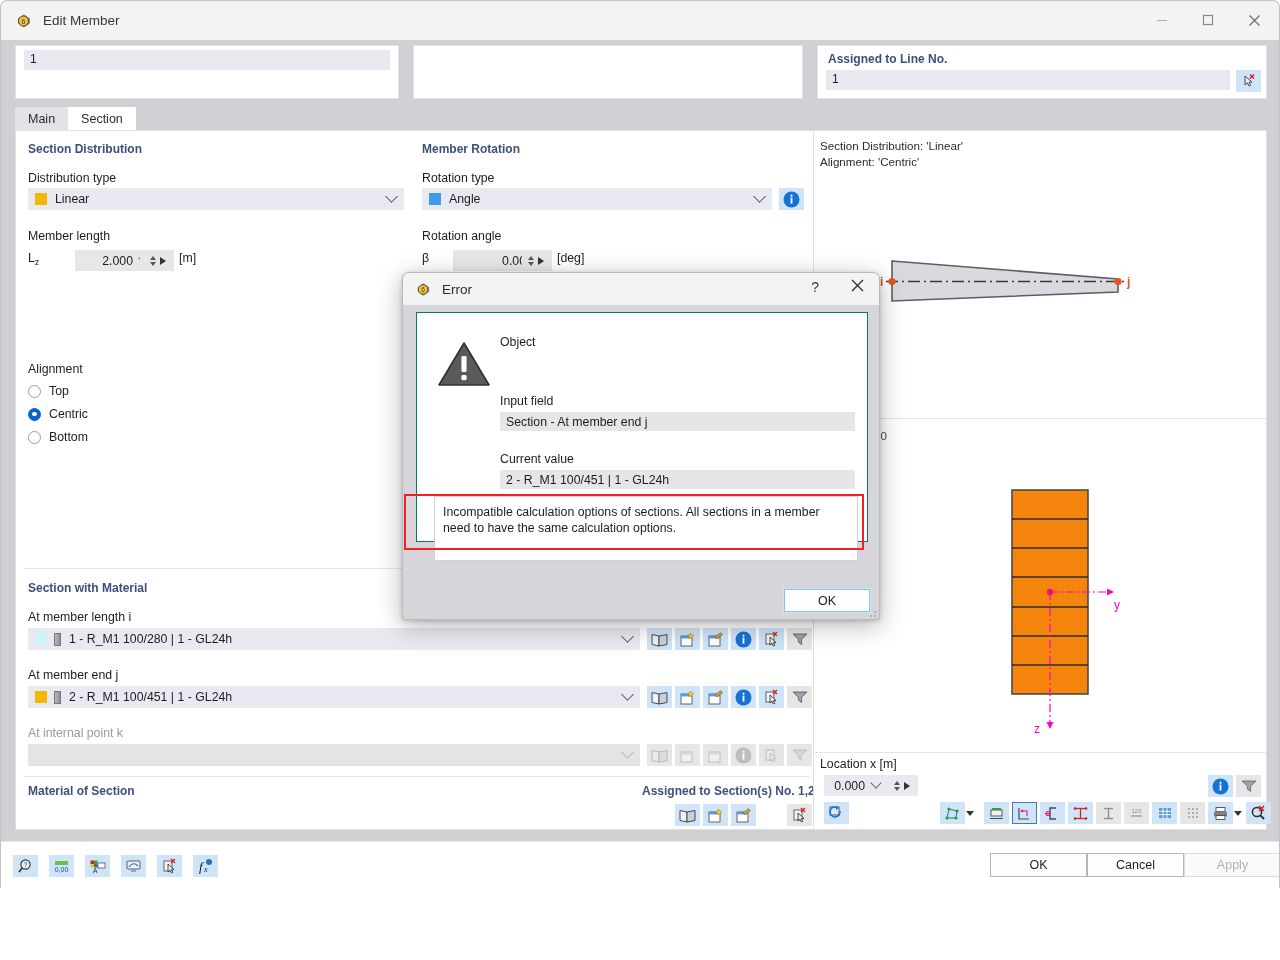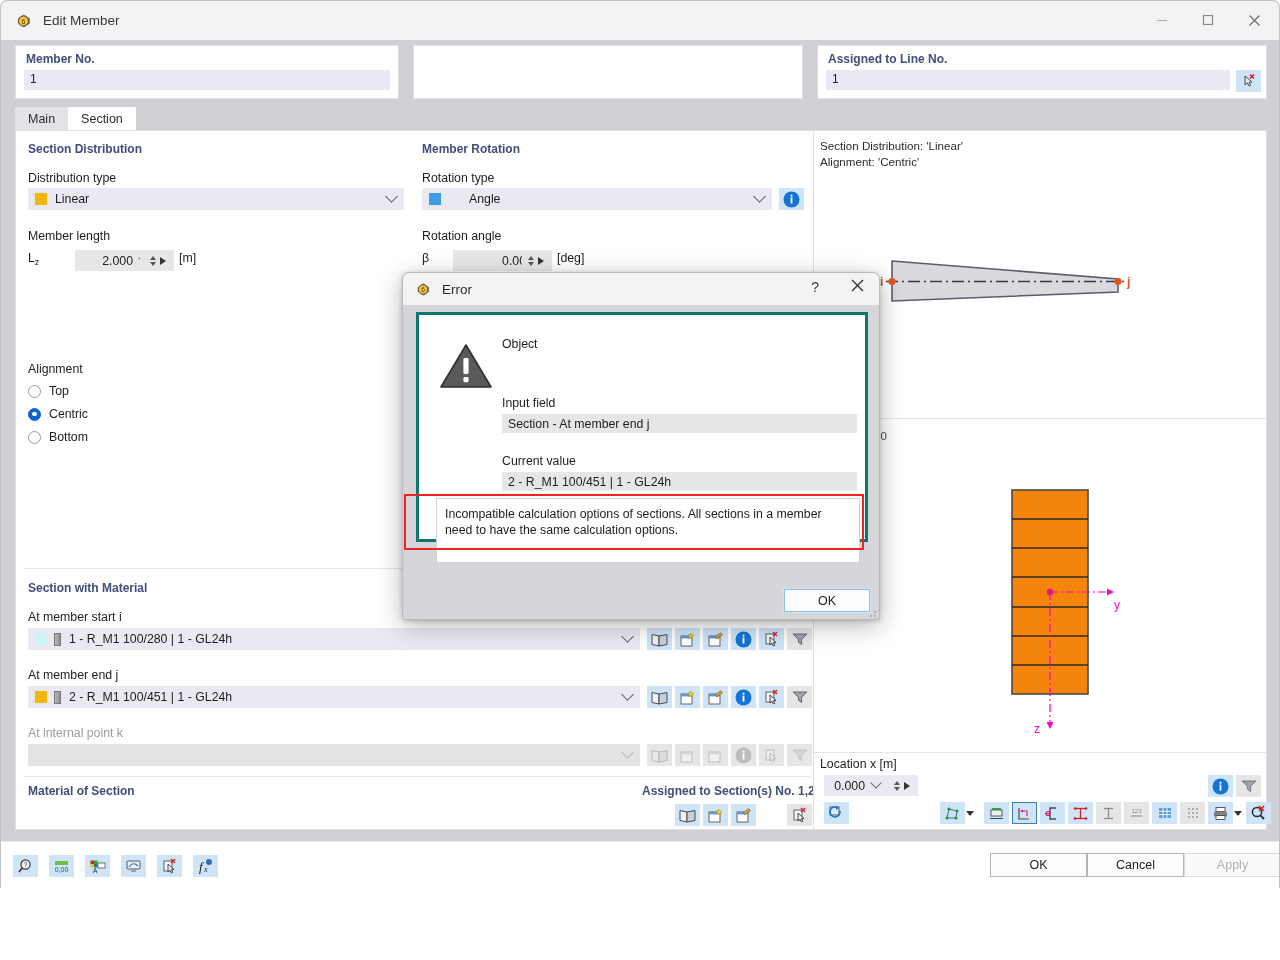"Member No." div.hdr-label { html: <div>Member No.</div> -> none }
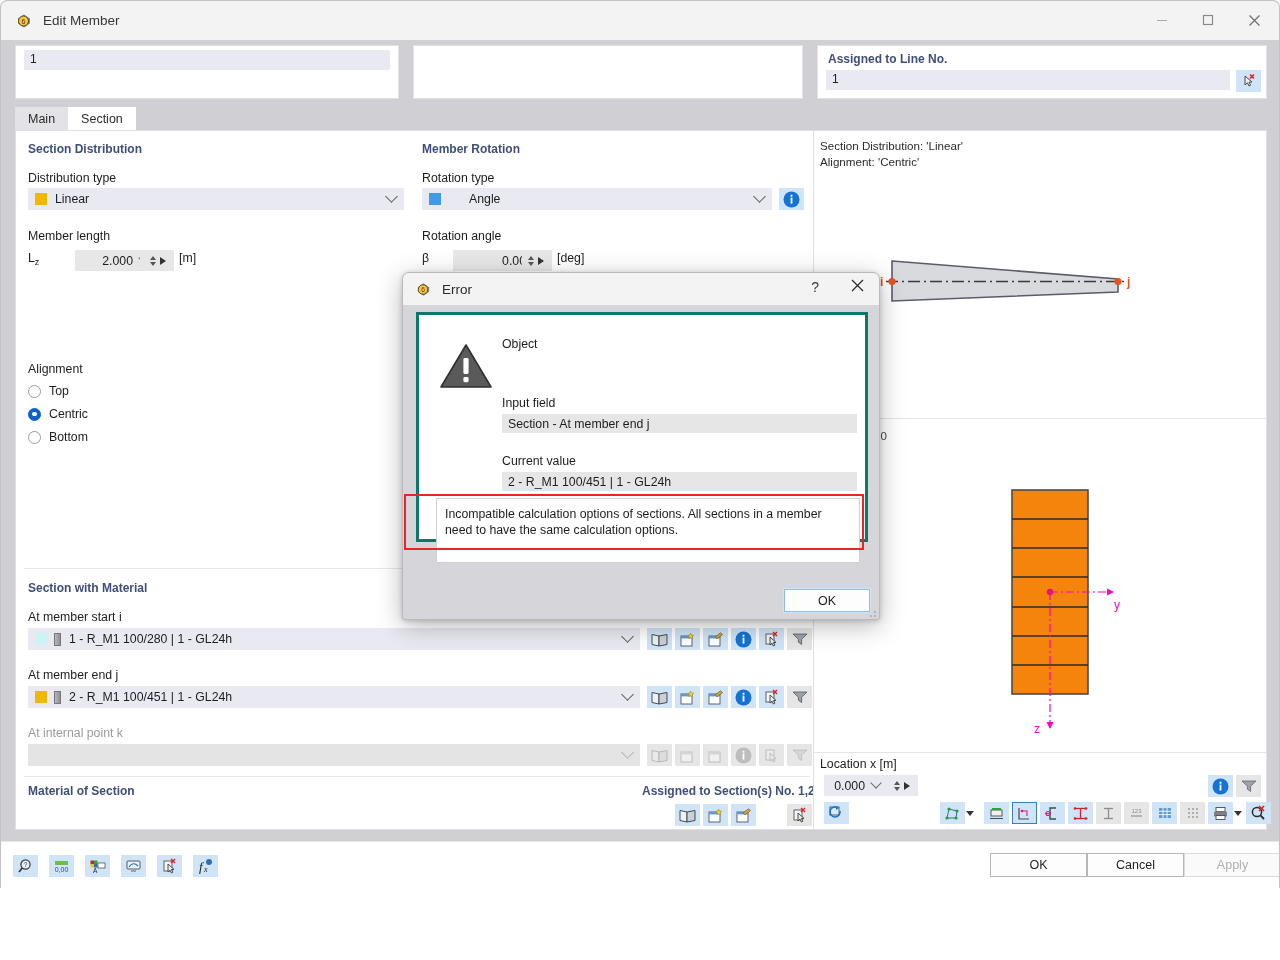"Angle" div.combo { gap: 20px -> none }
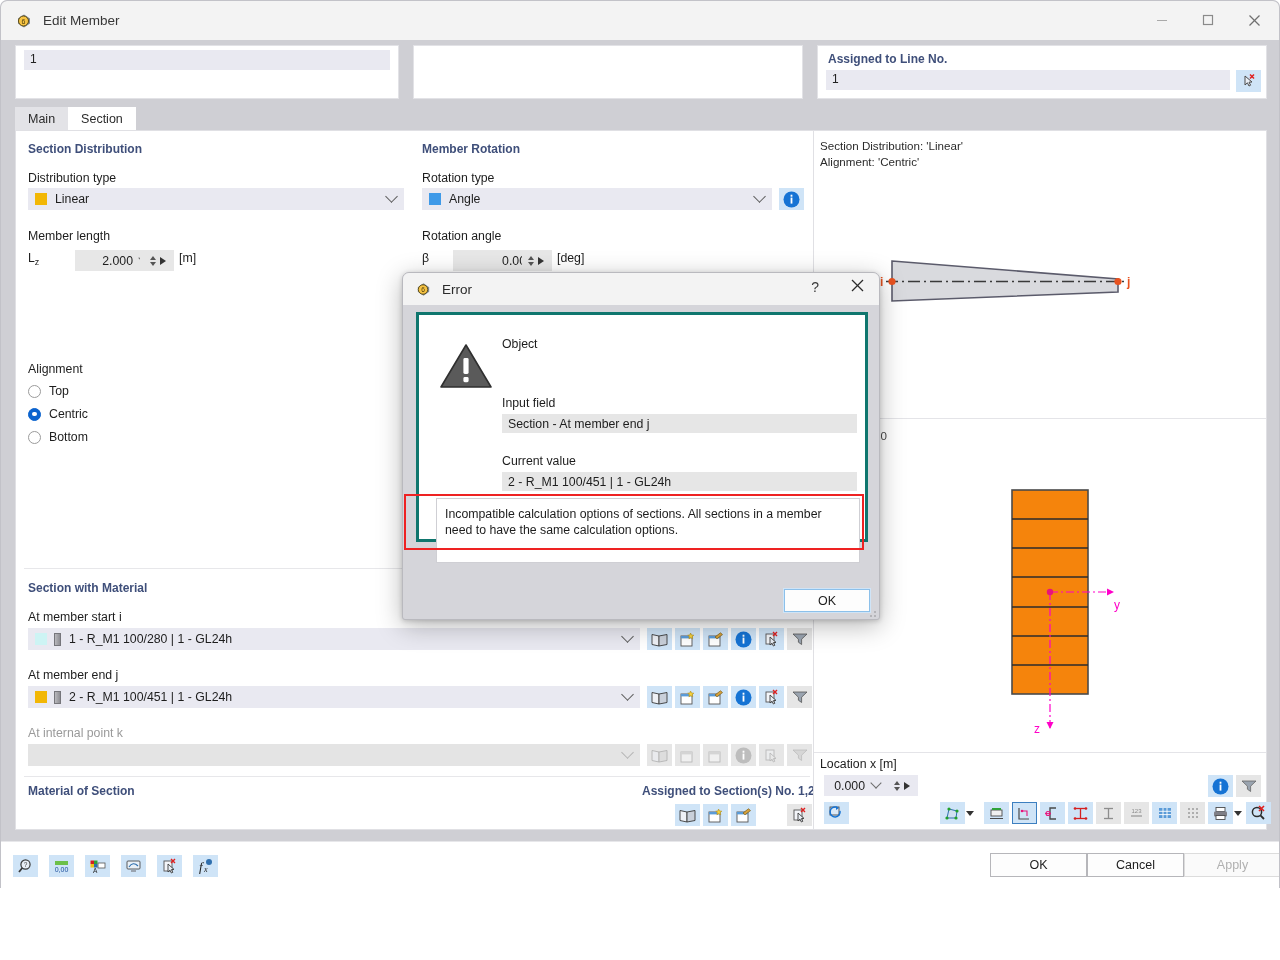"Object" #errbody { border: 3px solid #0f766e -> 1px solid #0f766e }
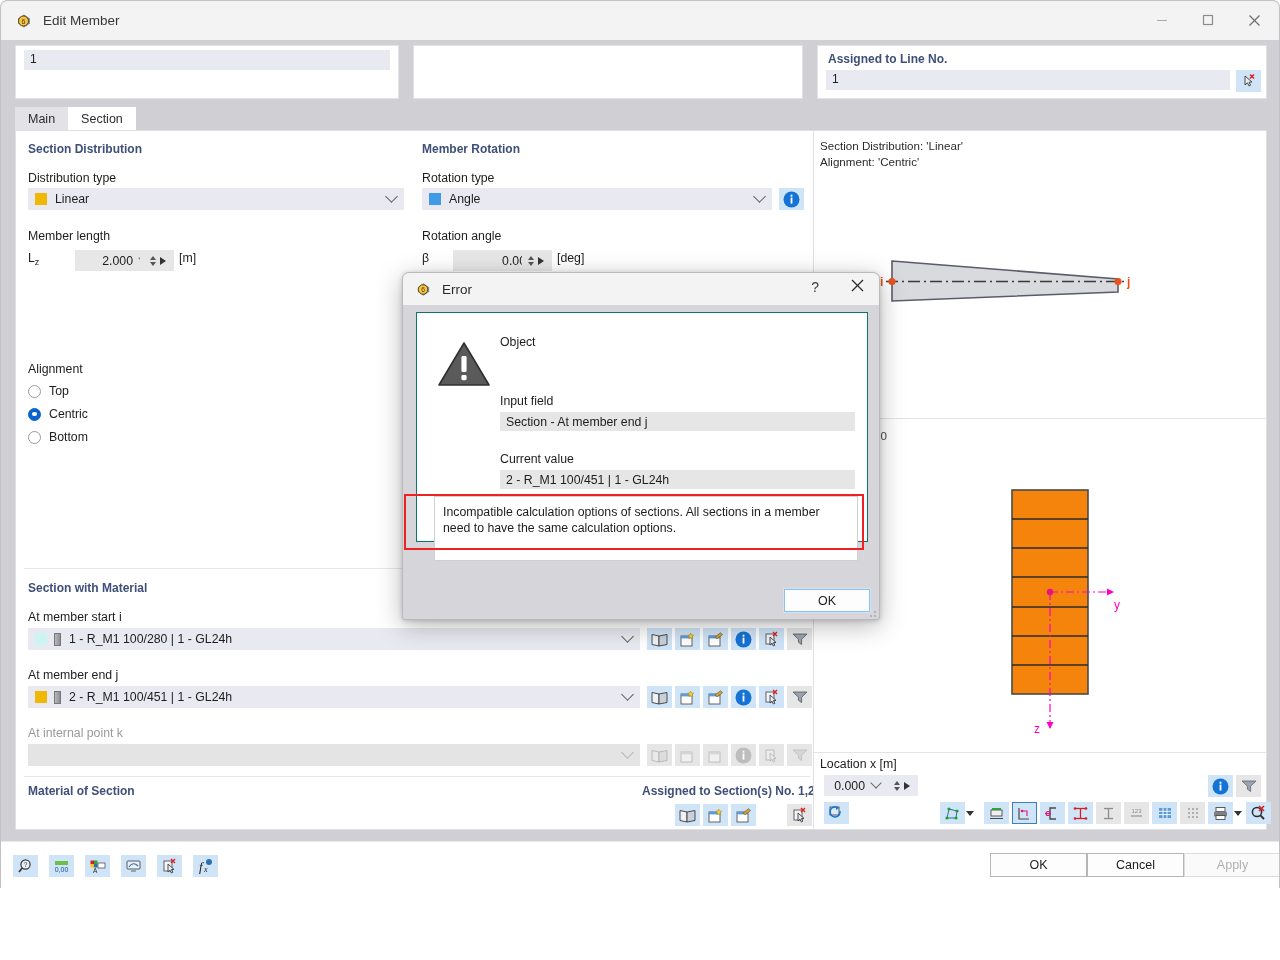"At member start i" div.fld-label { text: start -> length }
